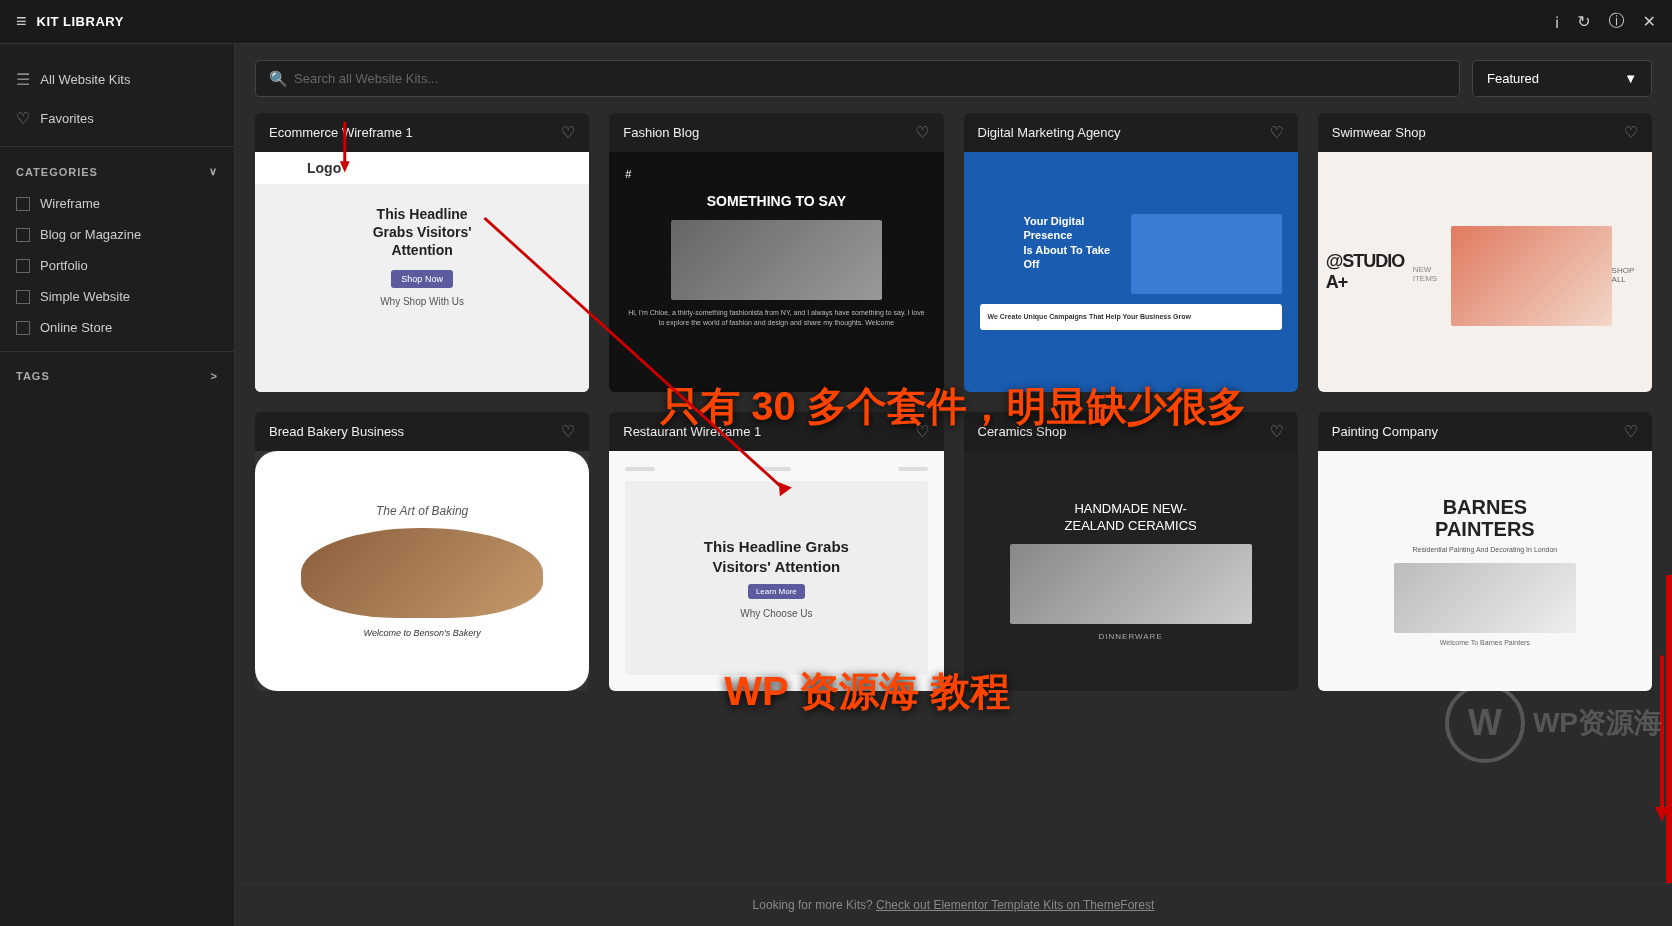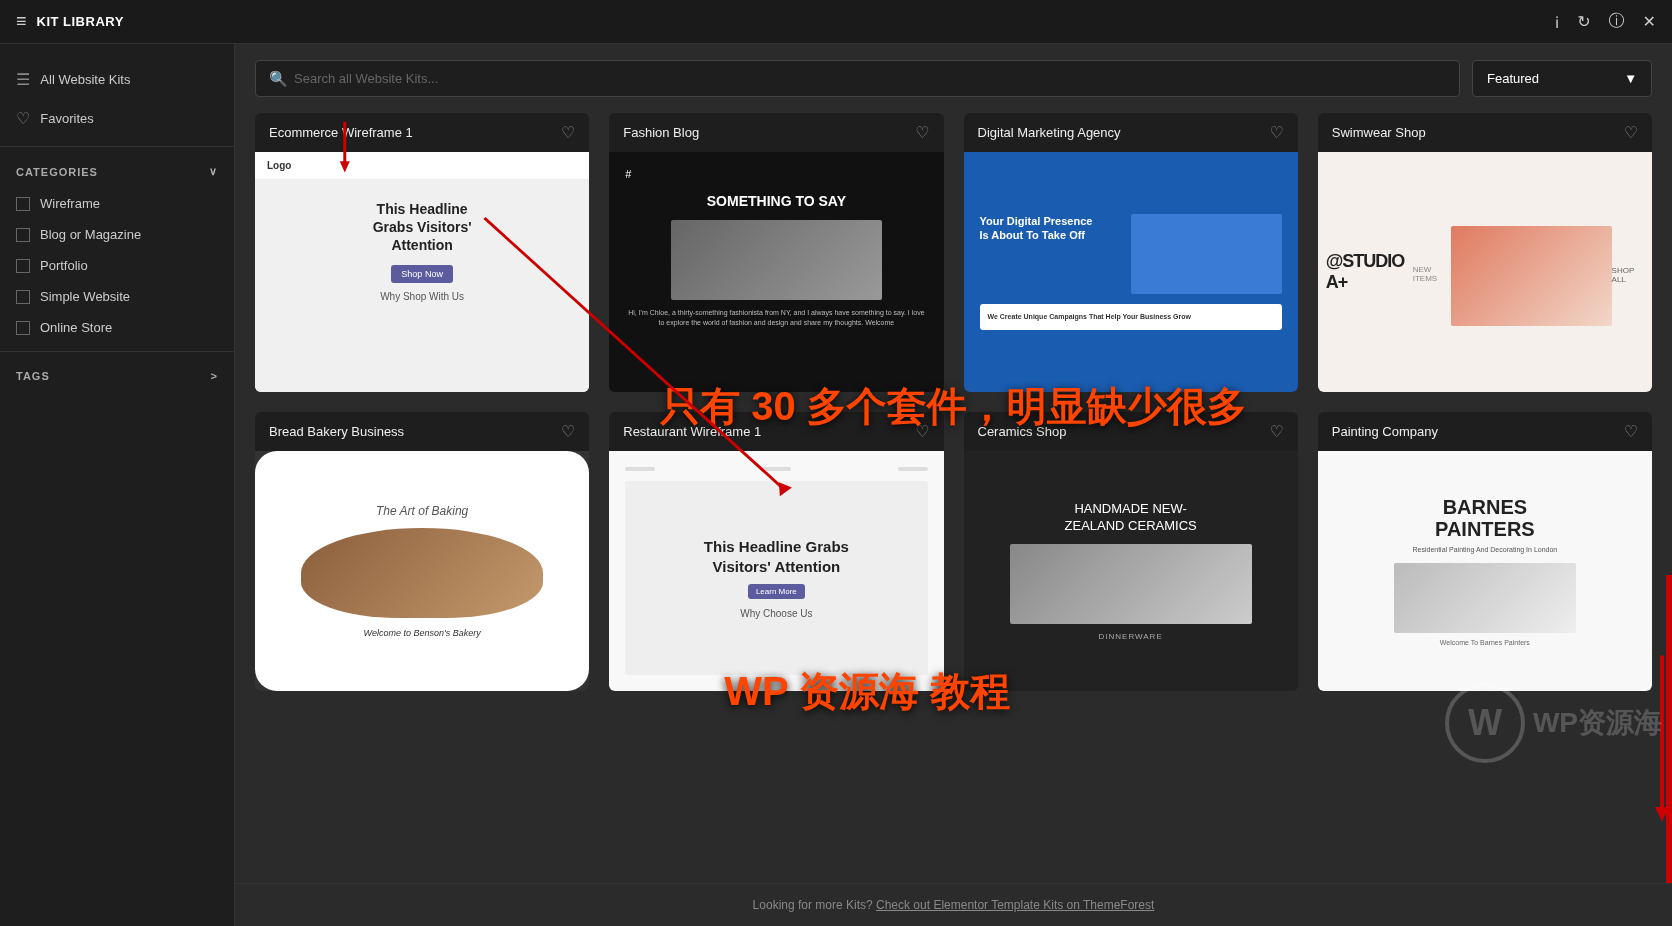"Logo" .preview-ecommerce .logo-text { font-size: 10px -> 14px; margin-left: none -> 40px }
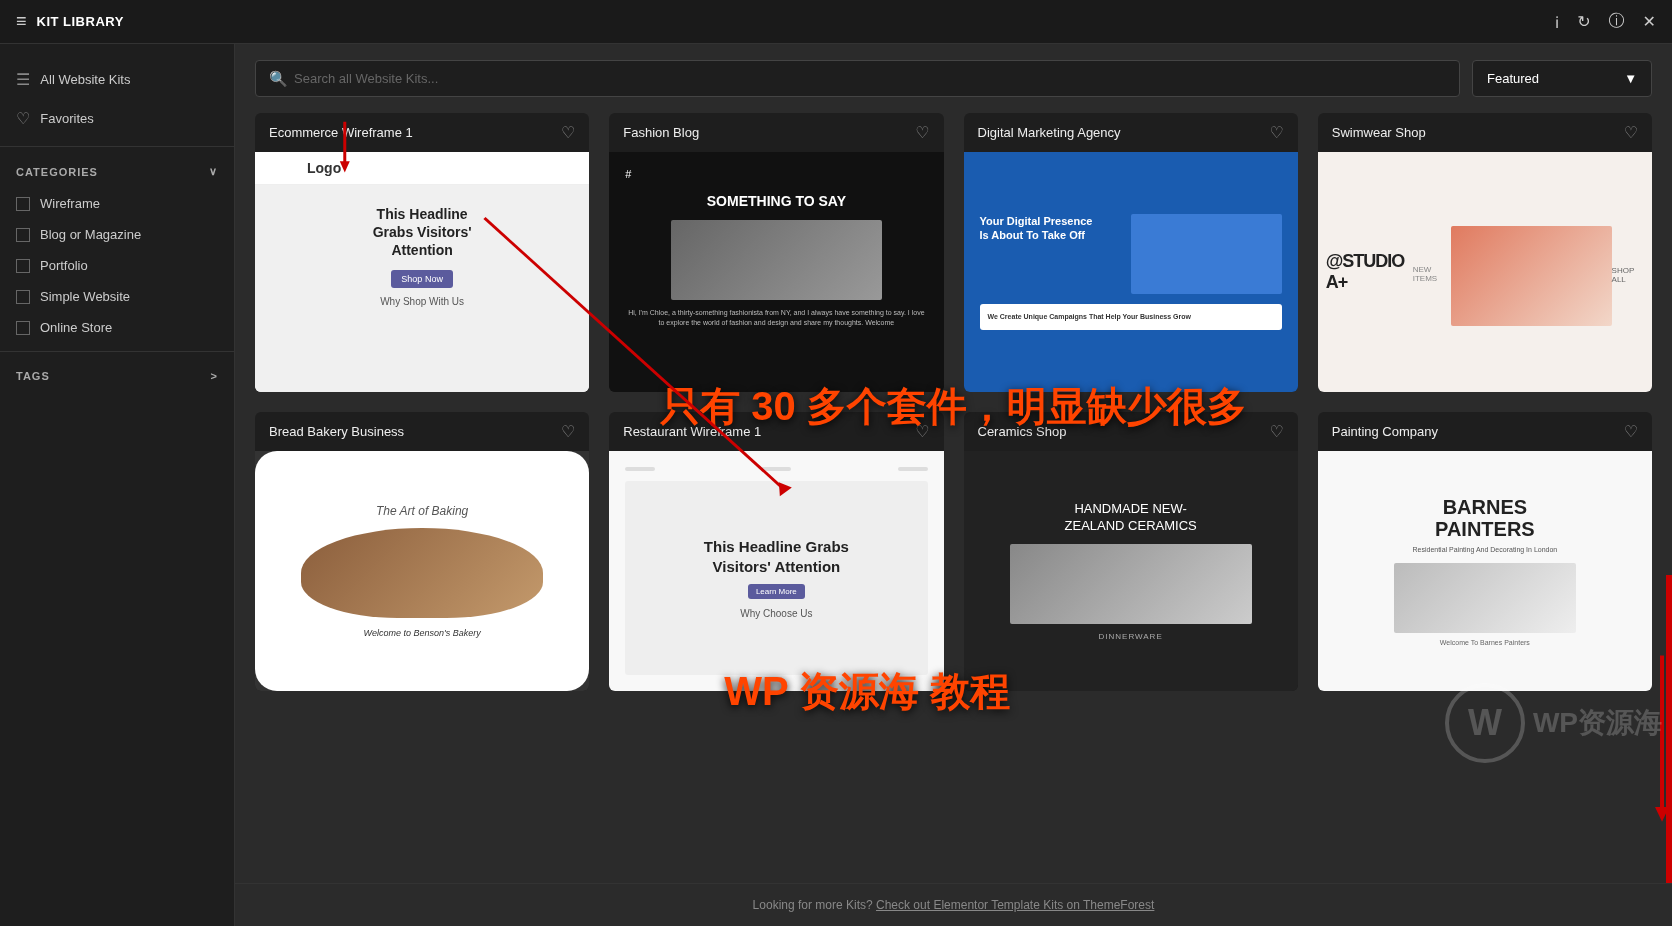"Your Digital Presence" .preview-digital .headline { margin-left: none -> 44px }
